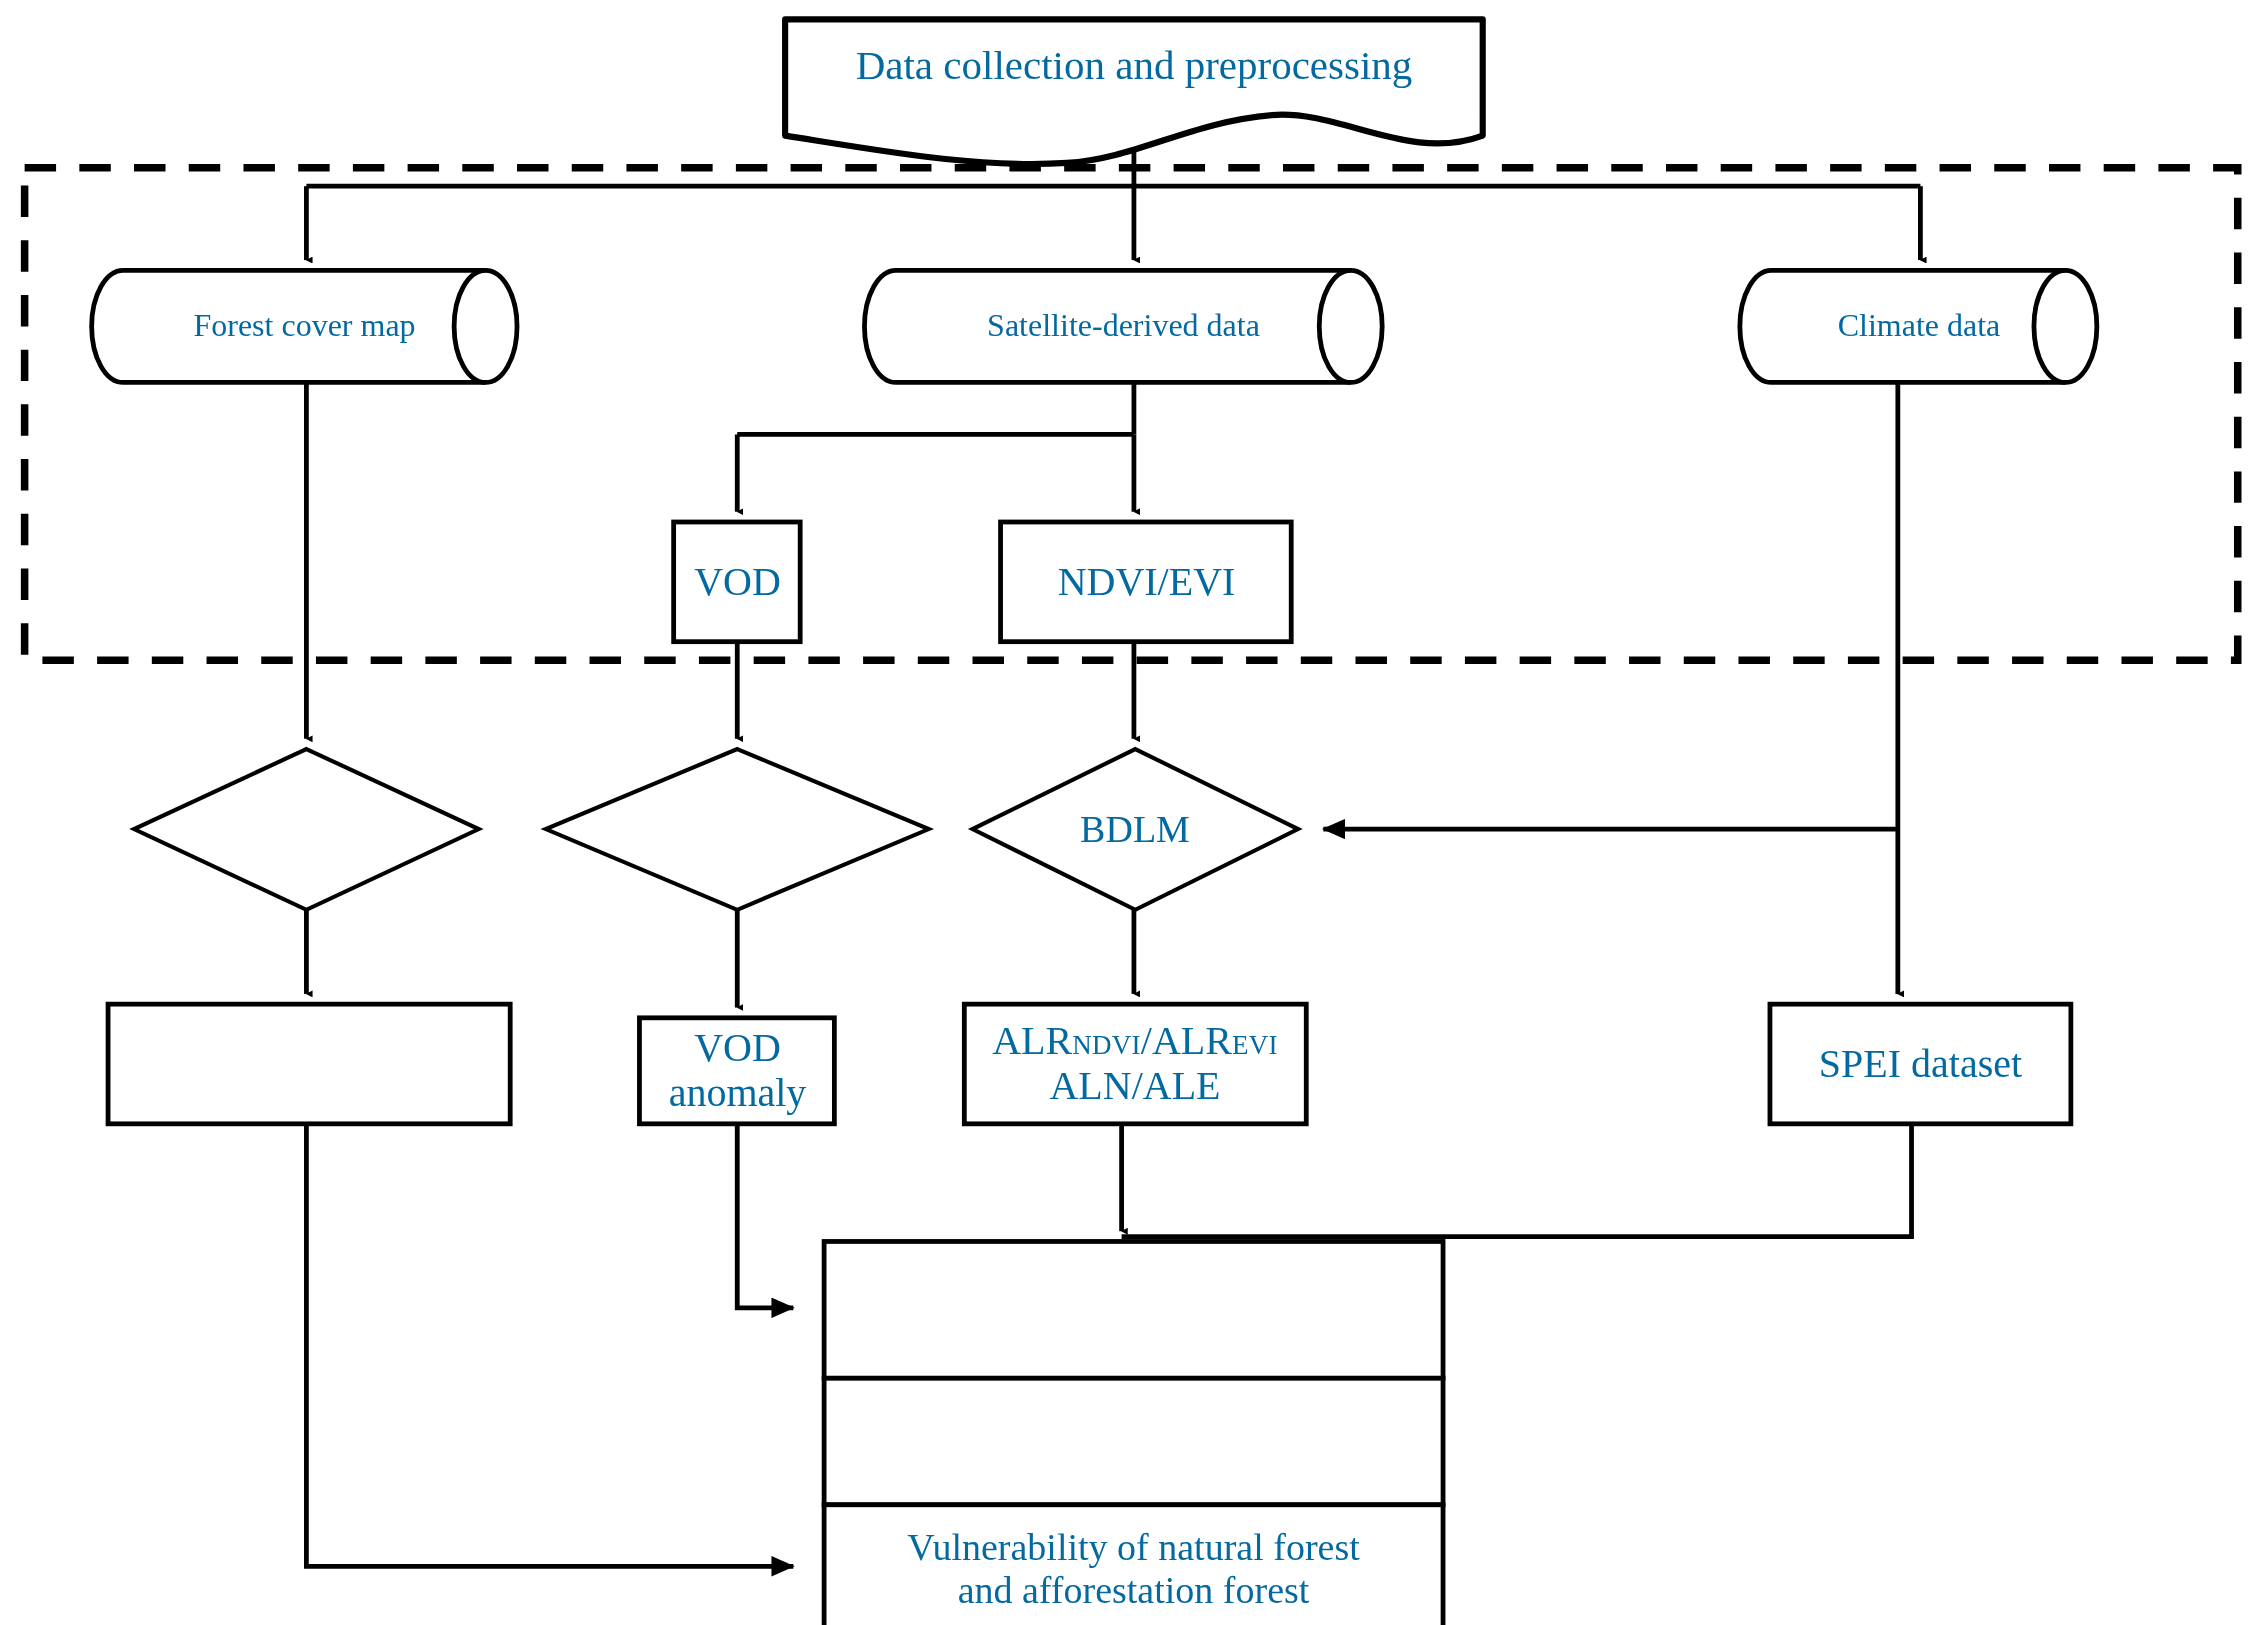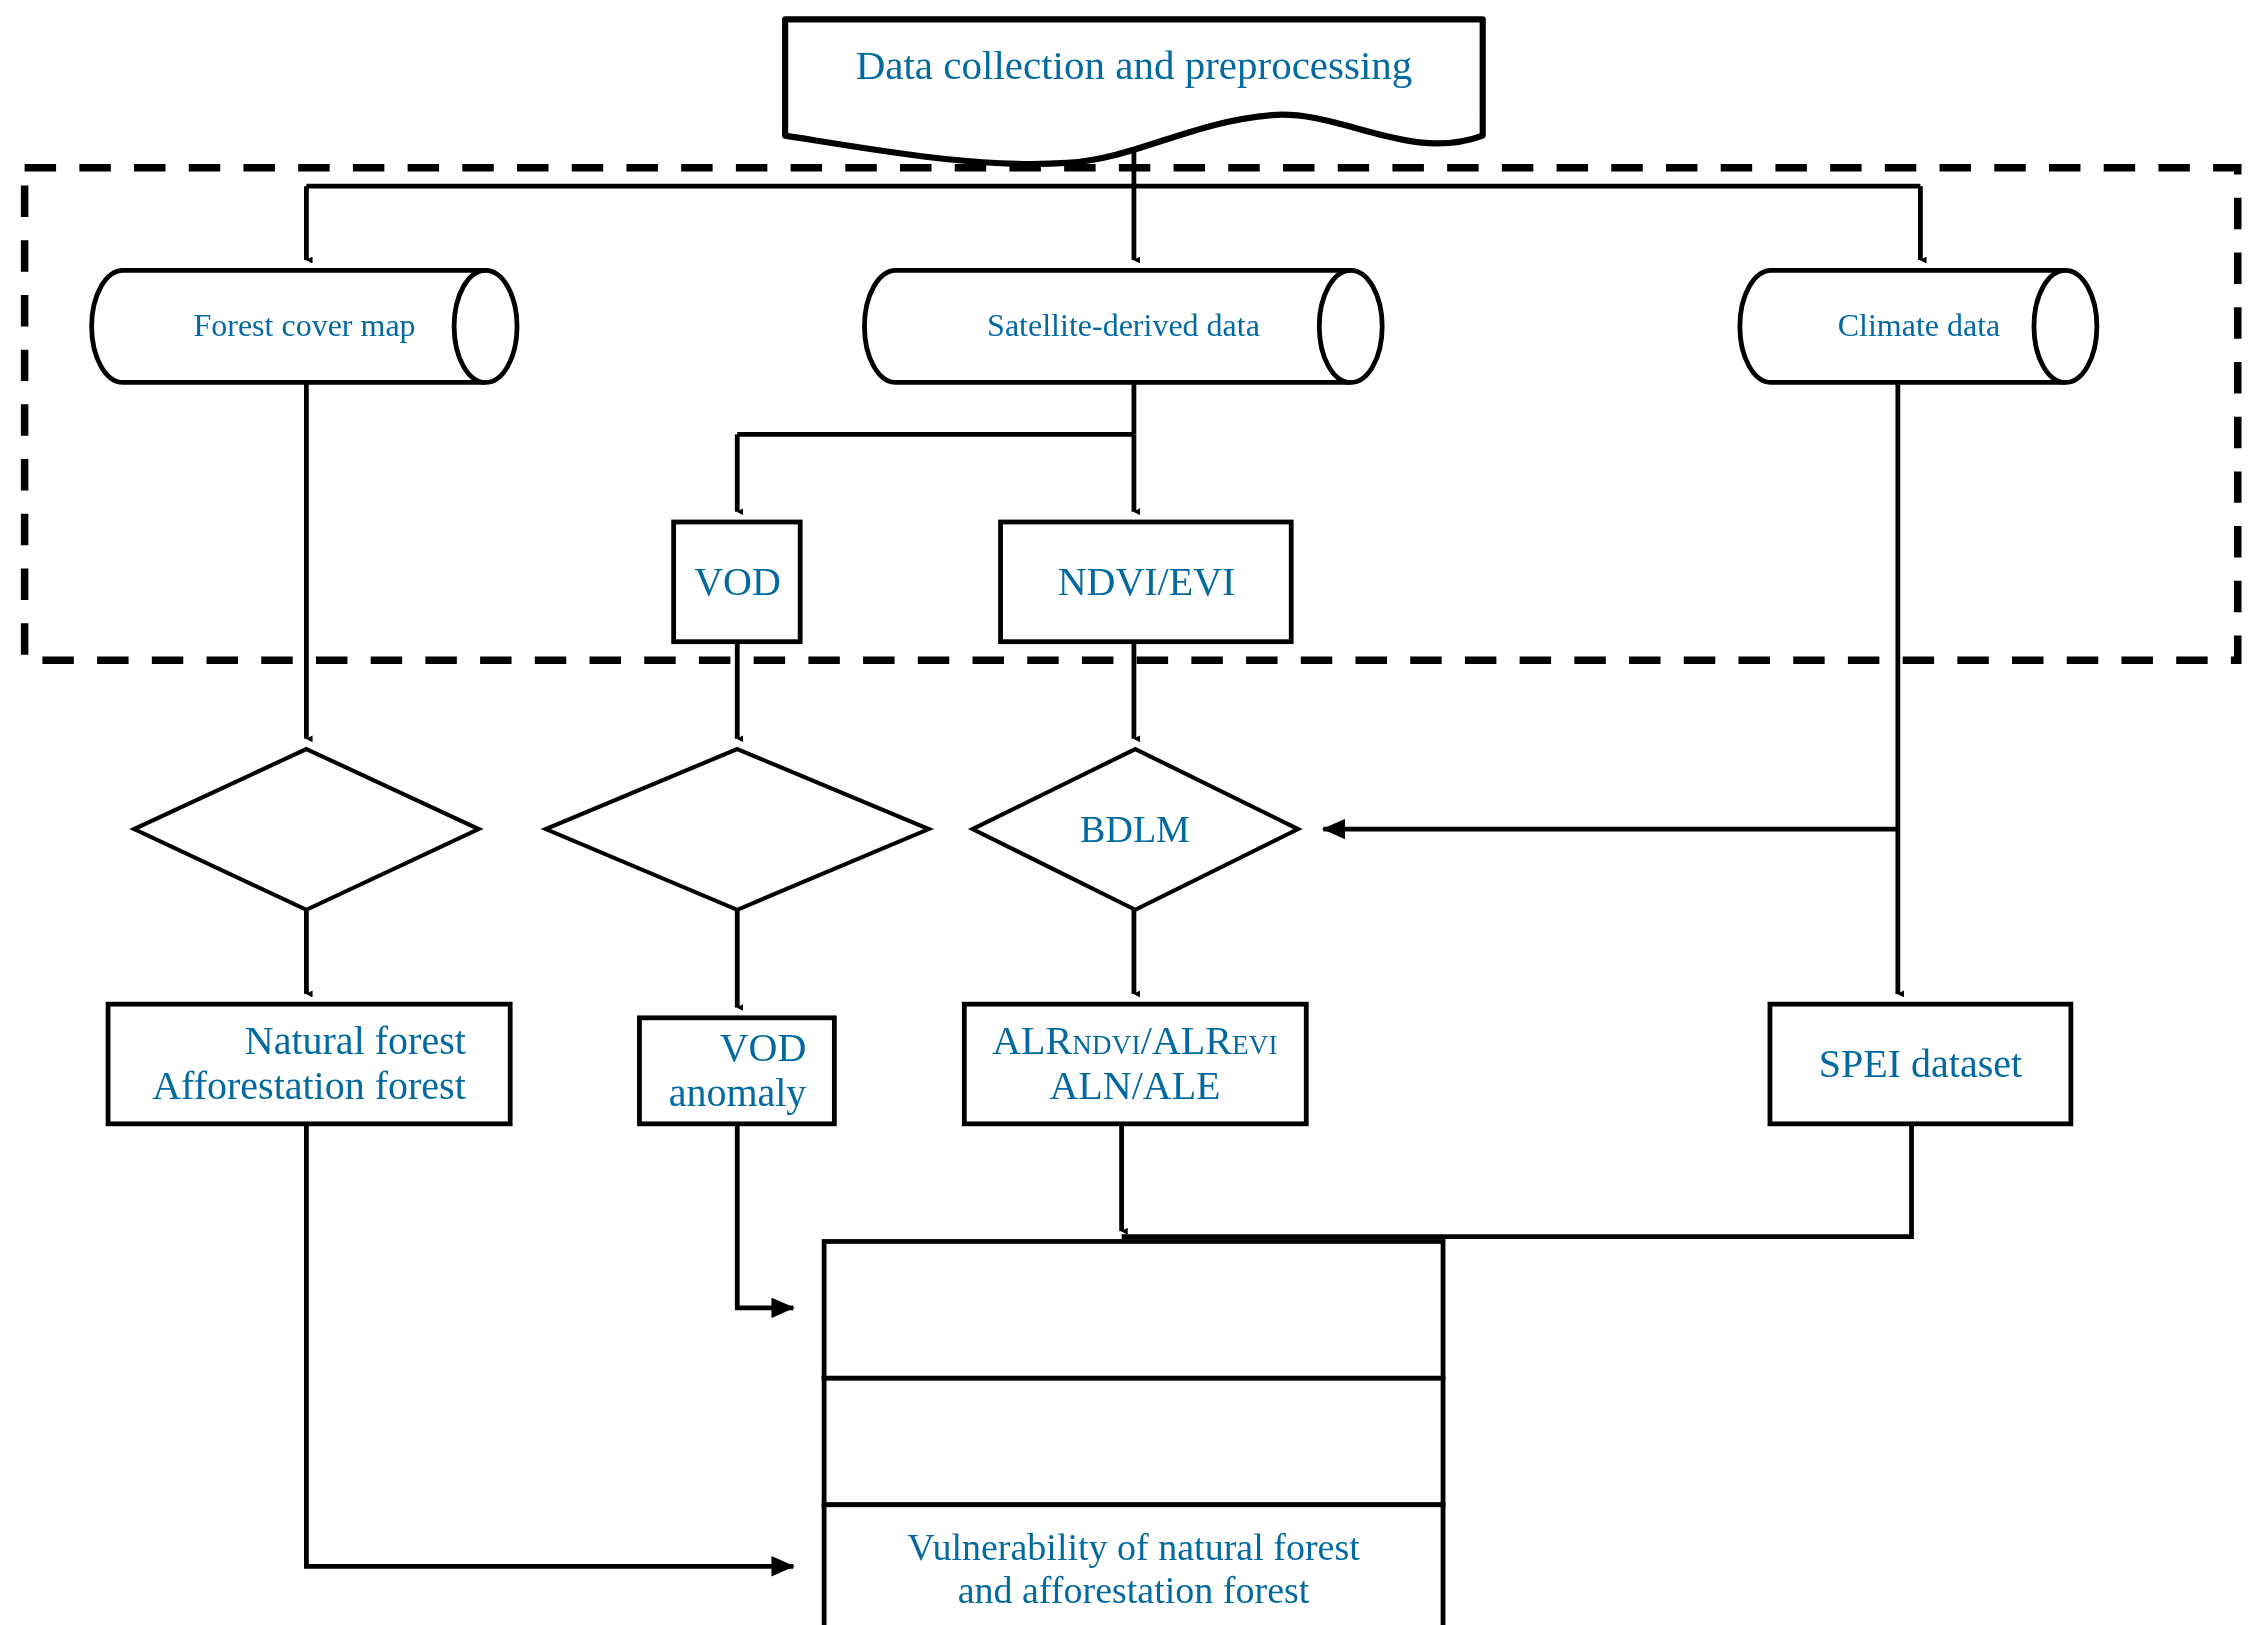"VOD" .t-box { text-align: right -> none }
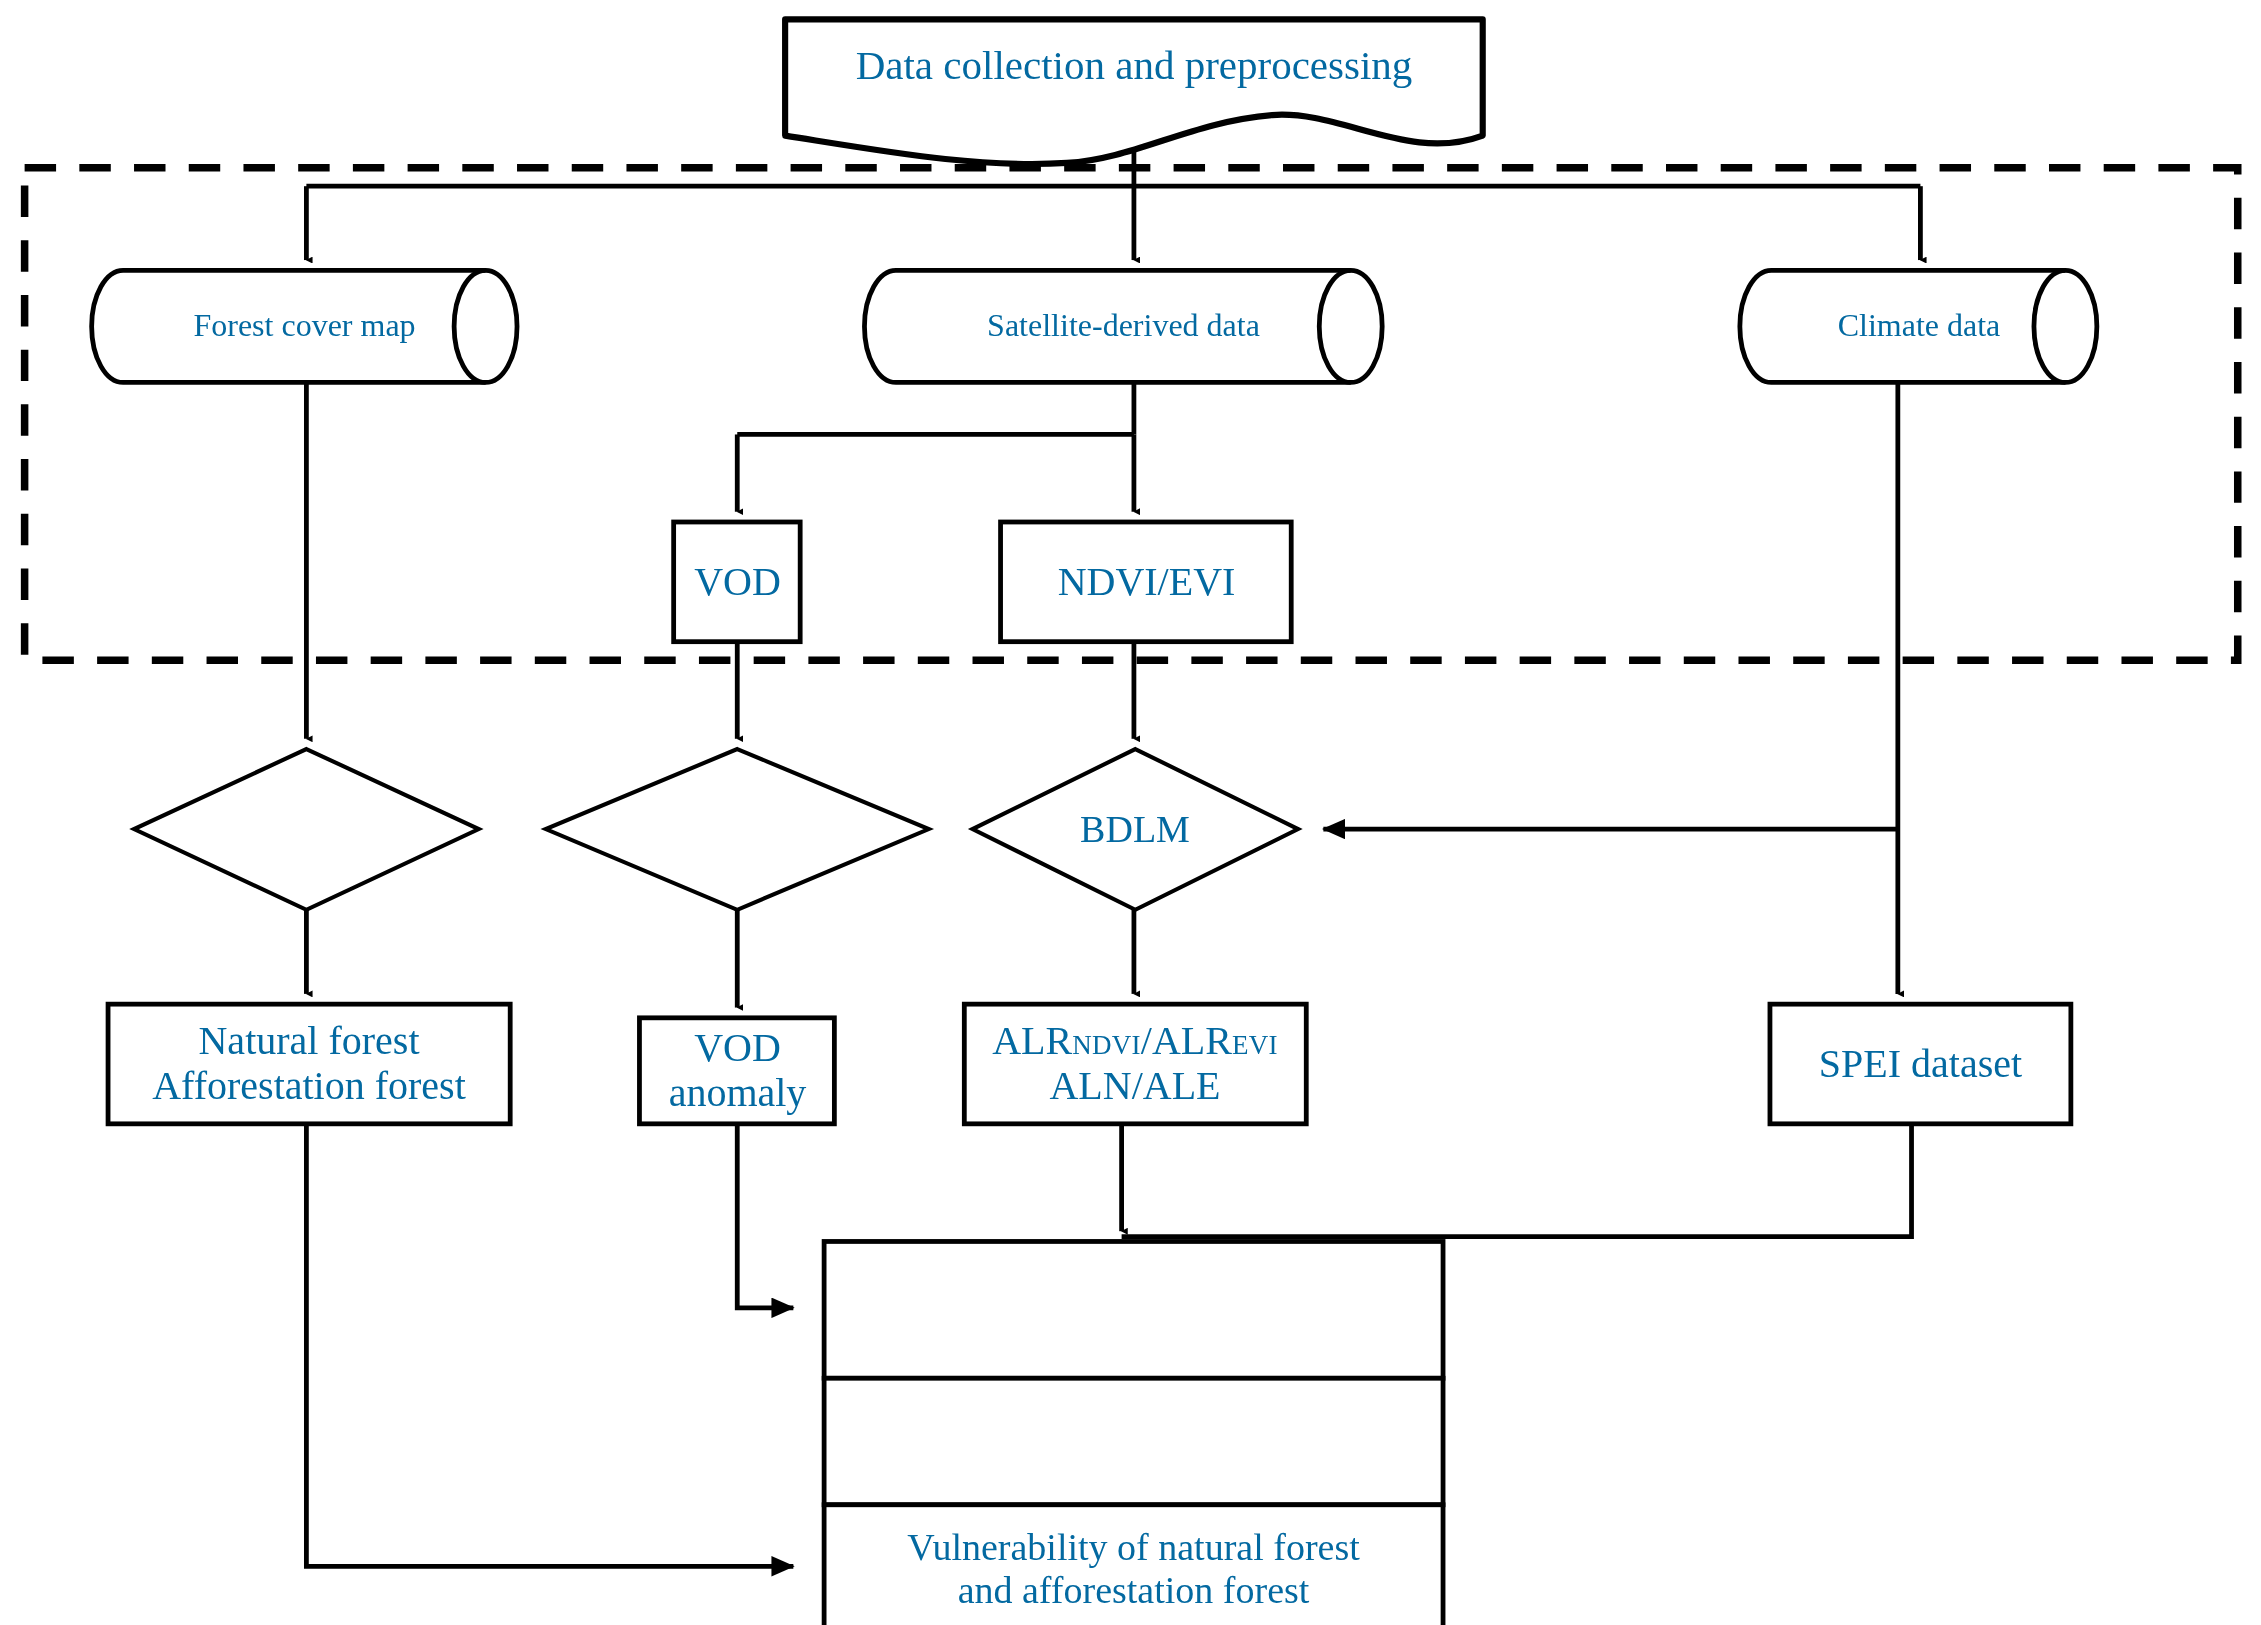"Natural forest" div.nodeText { html: <div>Natural forest Afforestation forest</div> -> none }
